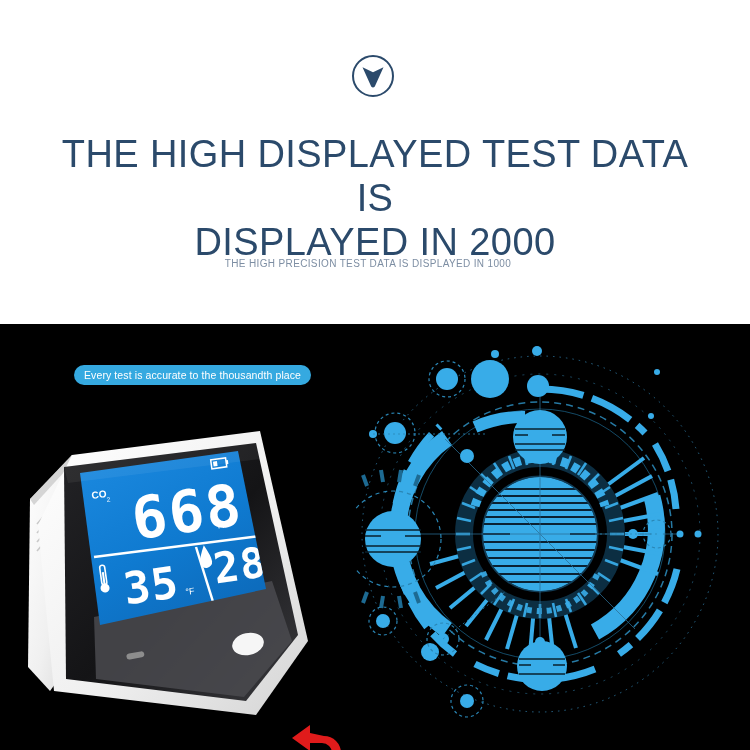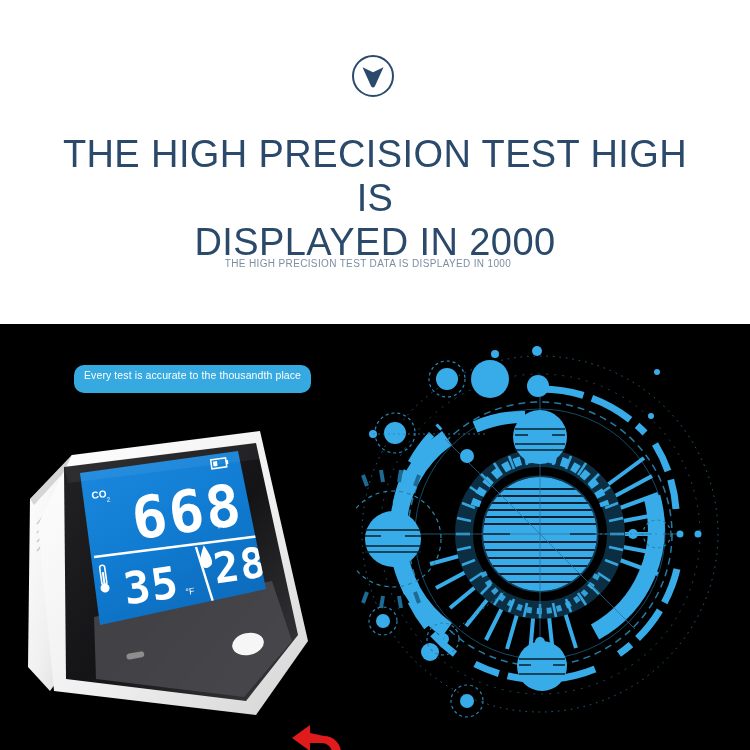"THE HIGH PRECISION TEST HIGH" span.hero-title-line { text: PRECISION TEST HIGH -> DISPLAYED TEST DATA }
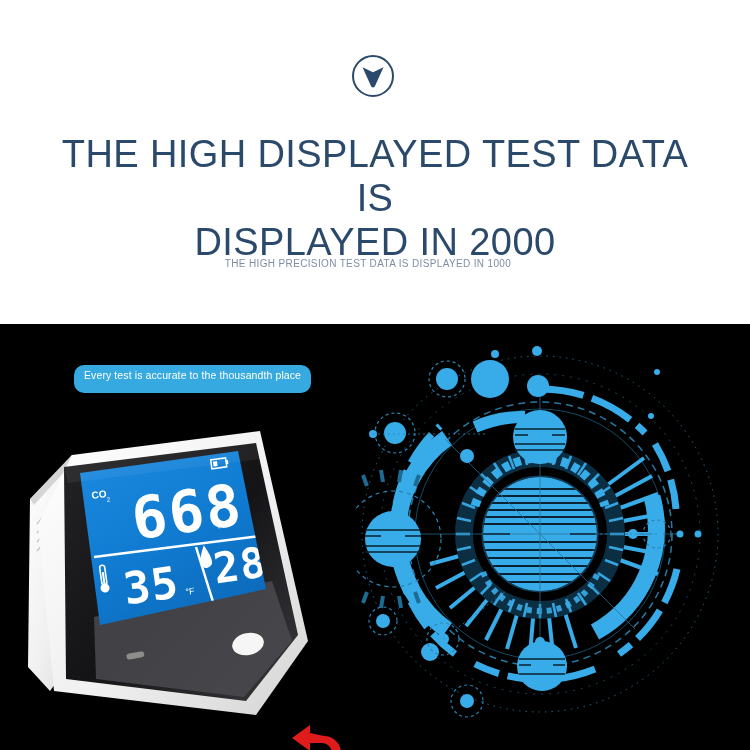"Every test is accurate to" .tooltip { height: 28px -> 20px }
